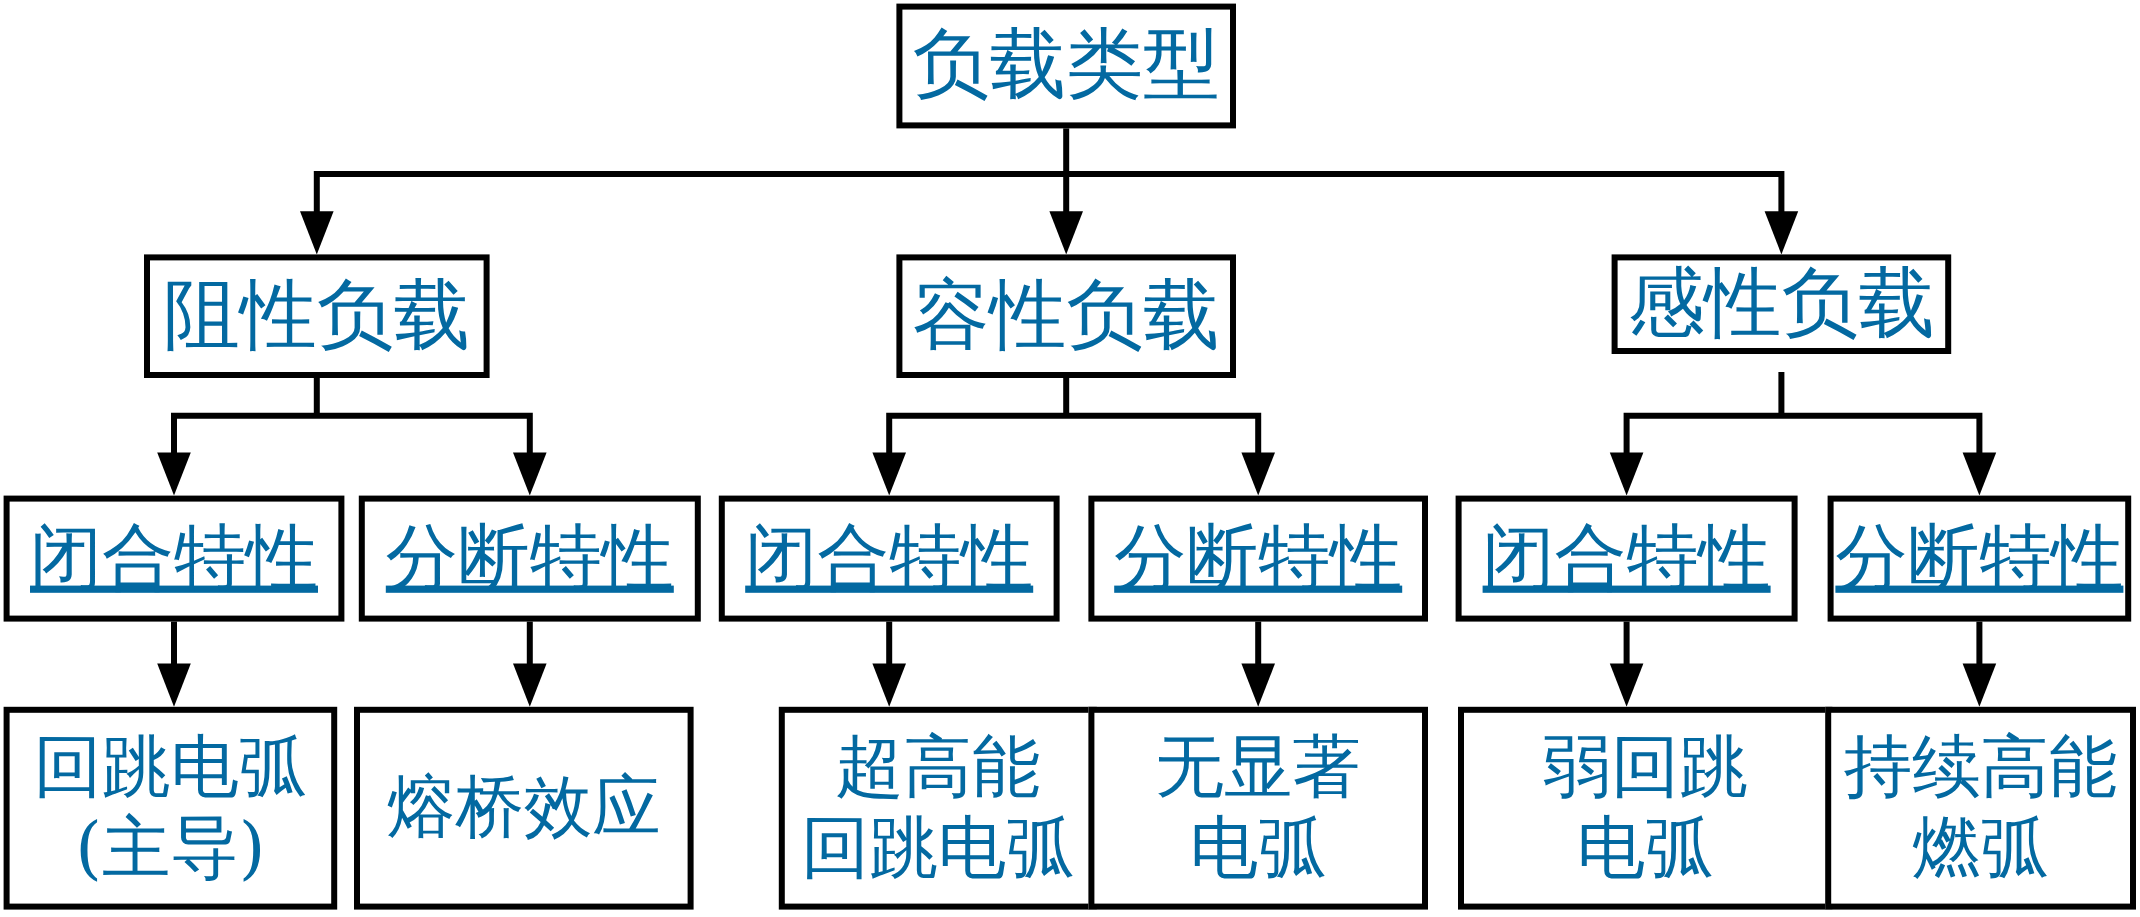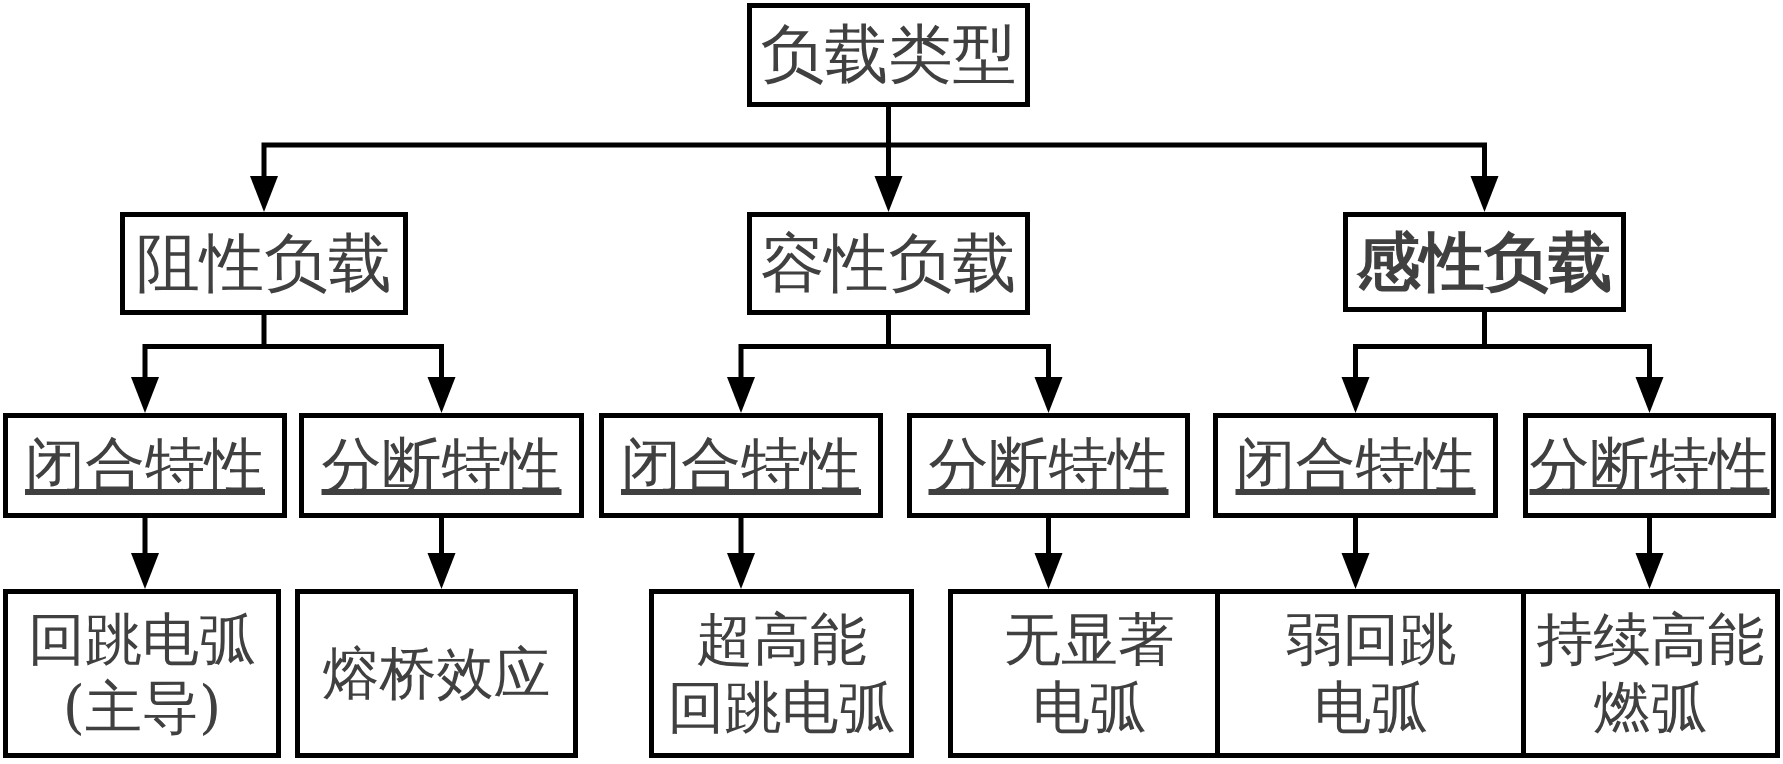"负载类型" .node { color: #404040 -> #0369a1 }
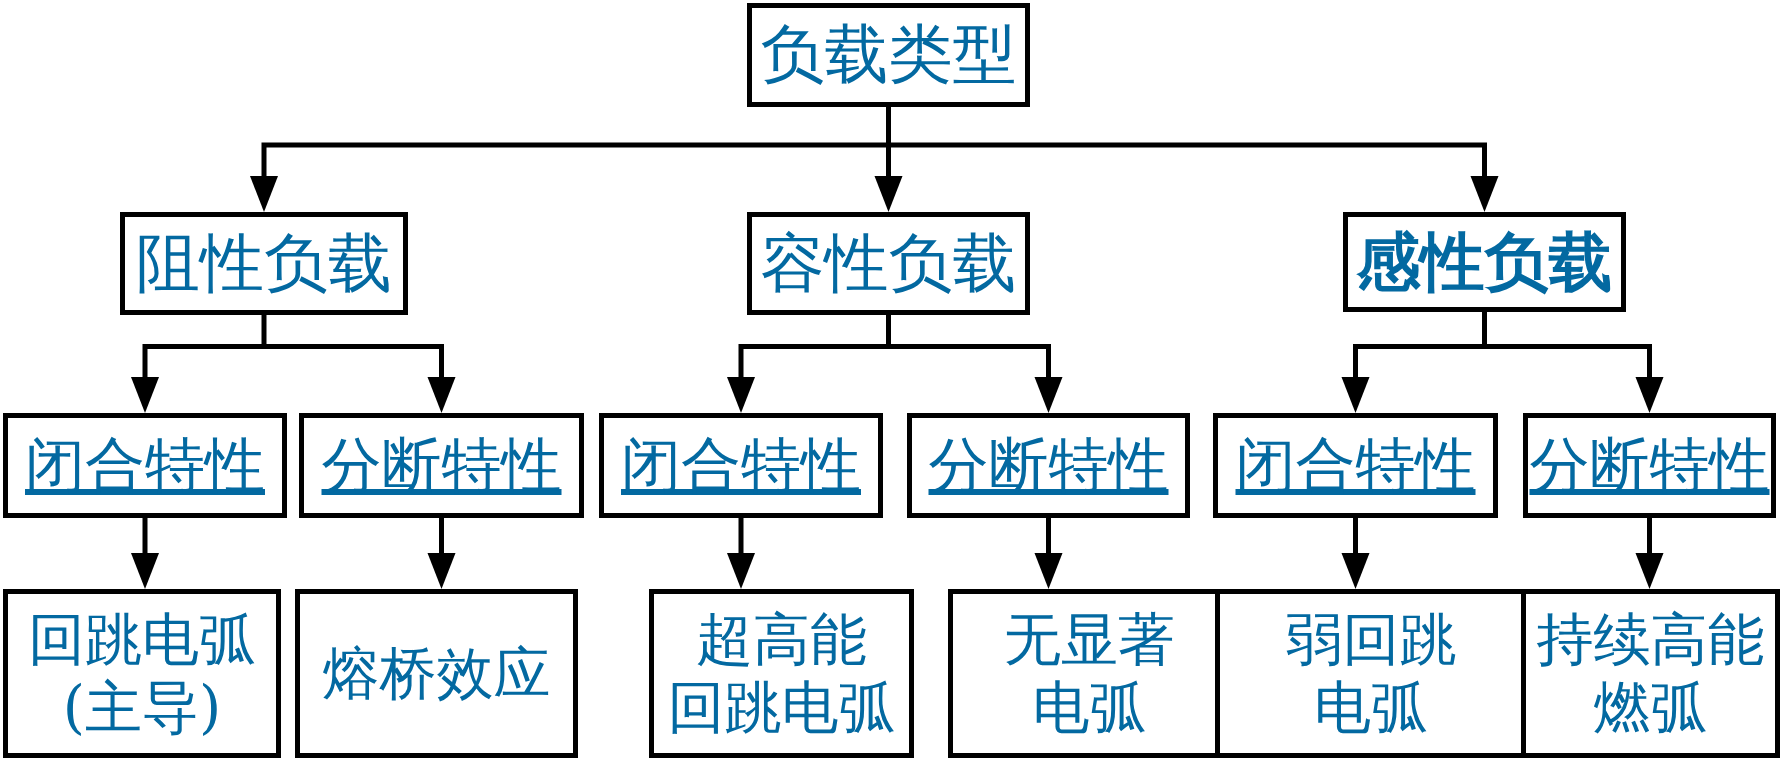"感性负载" .lv2-c { font-weight: bold -> none; height: 100px -> 83px }
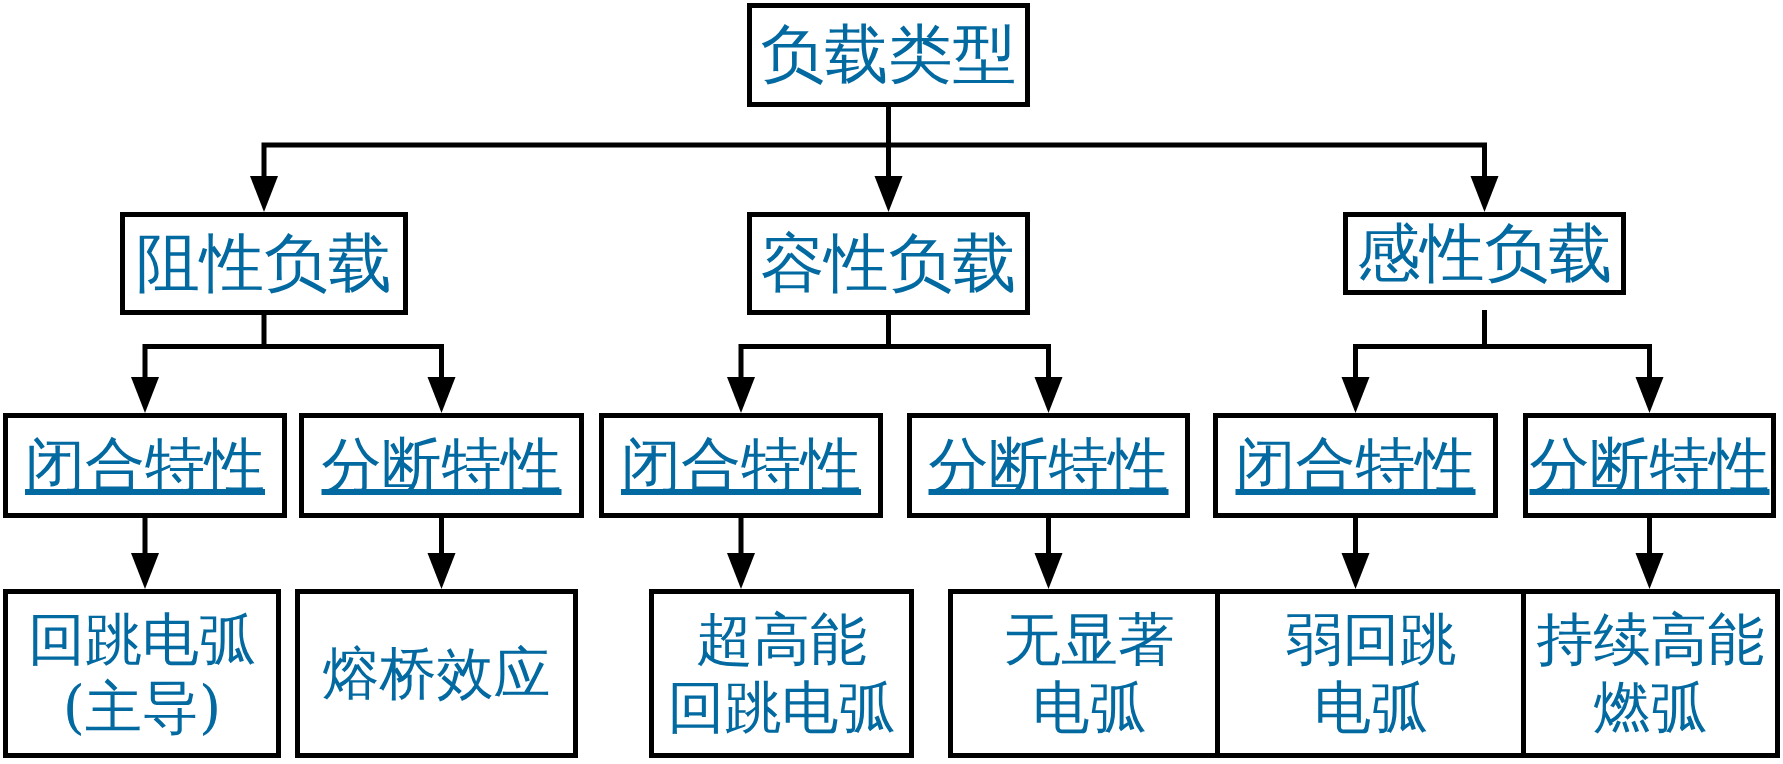"无显著" .r11 { left: 948px -> 907px }
